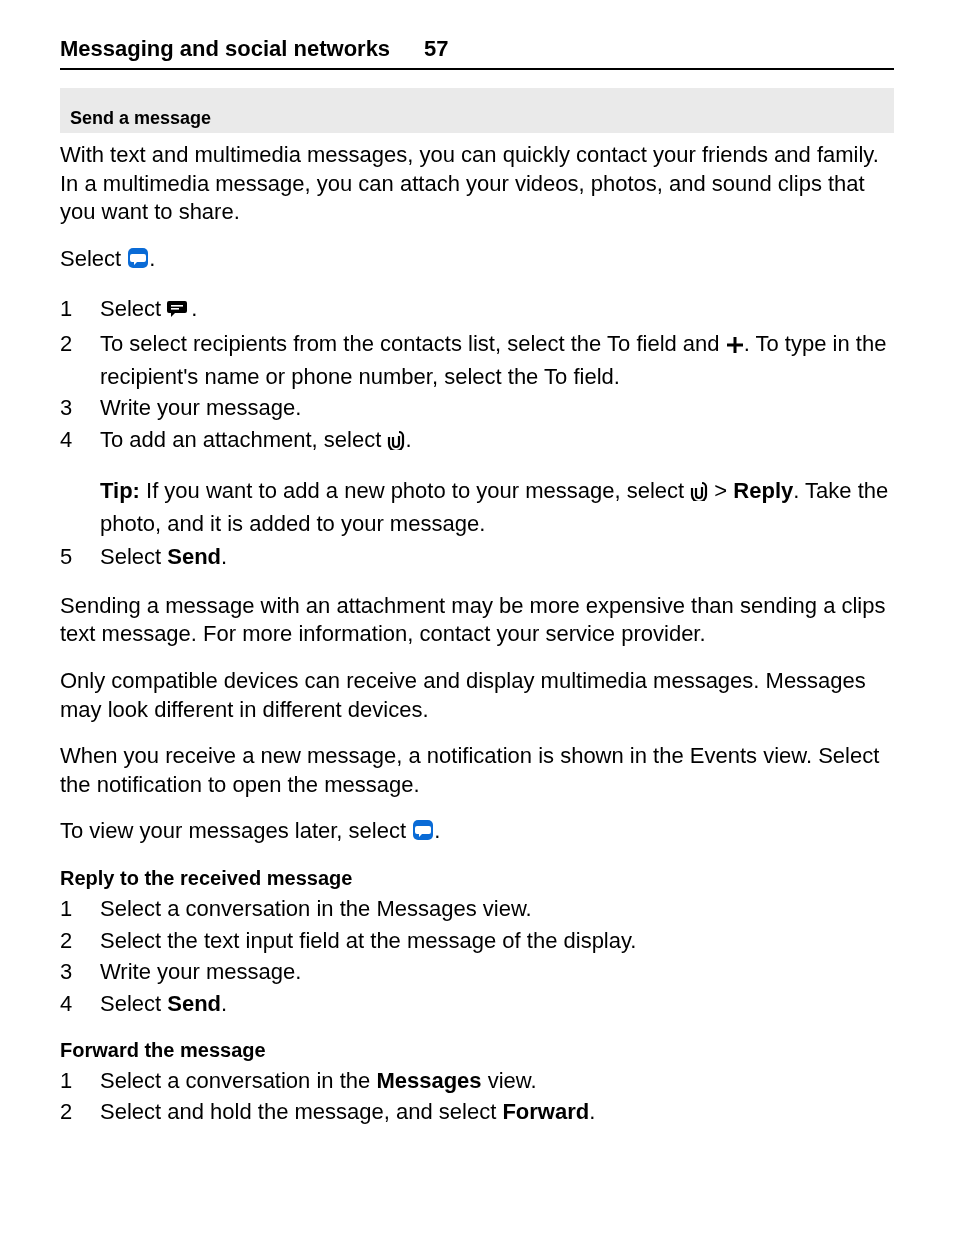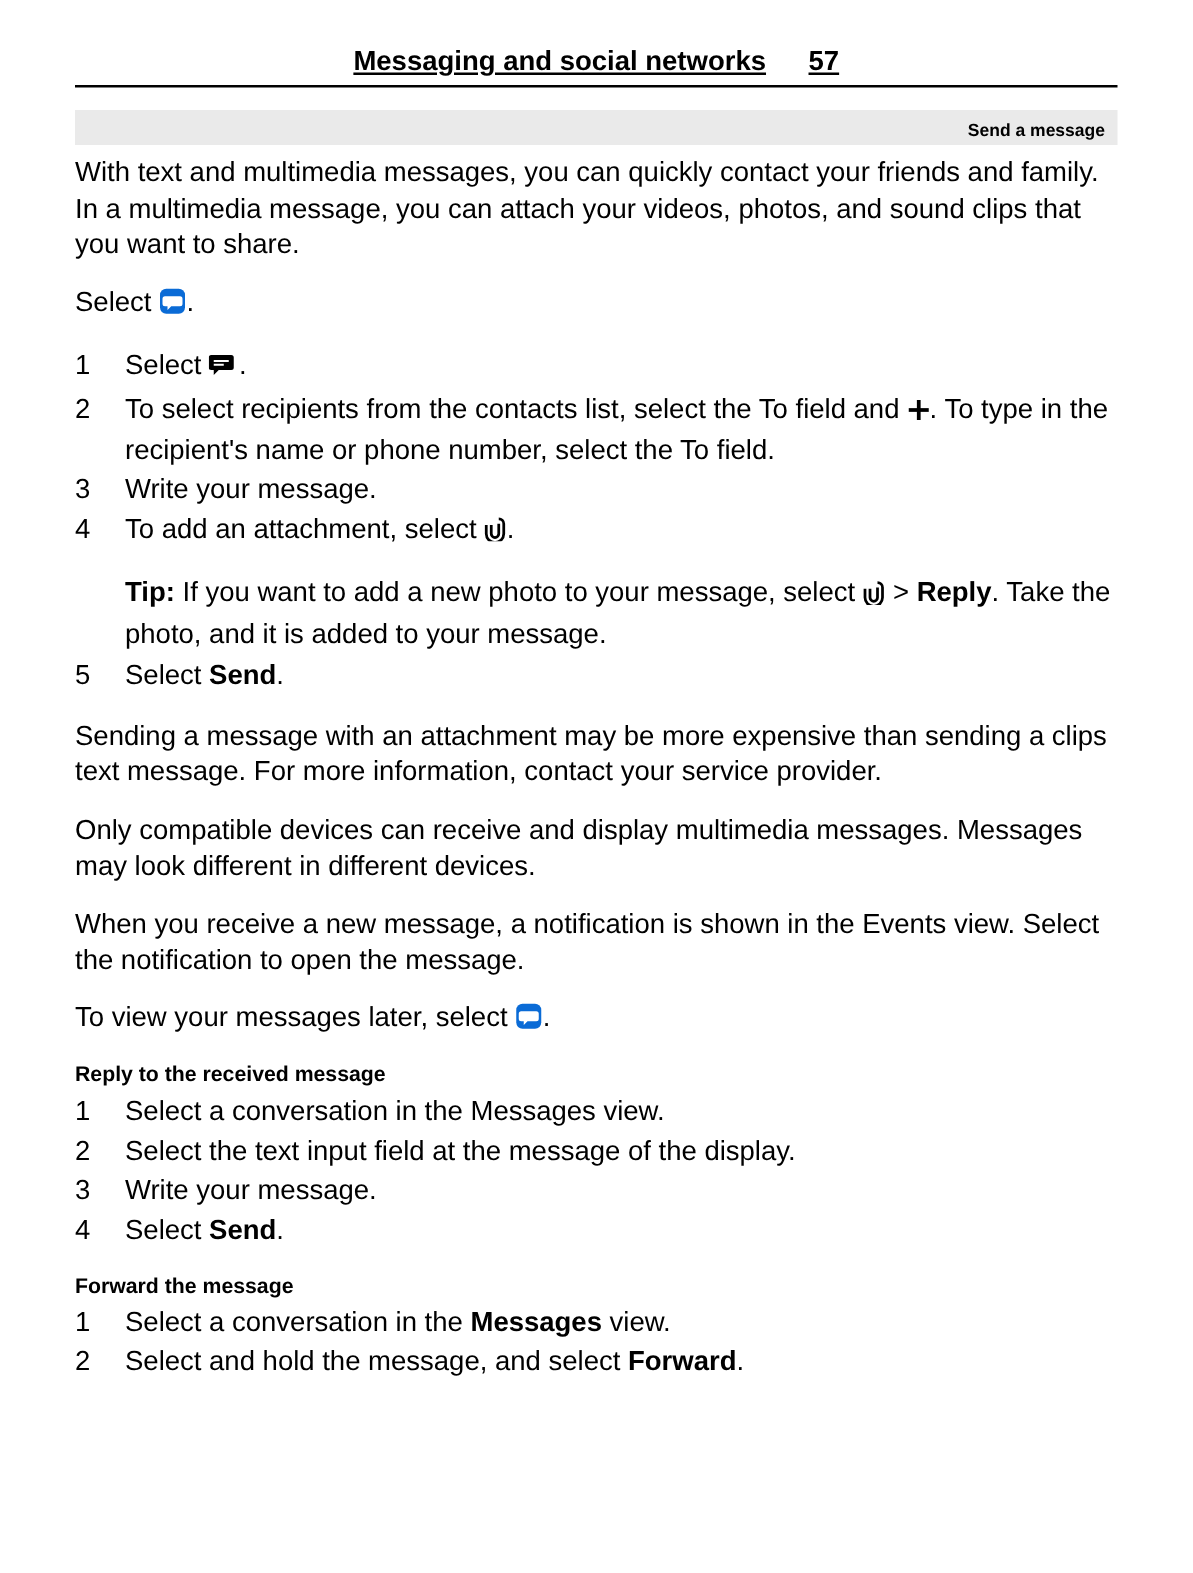"Messaging and social networks" .header { justify-content: center -> flex-start; text-decoration: underline -> none }
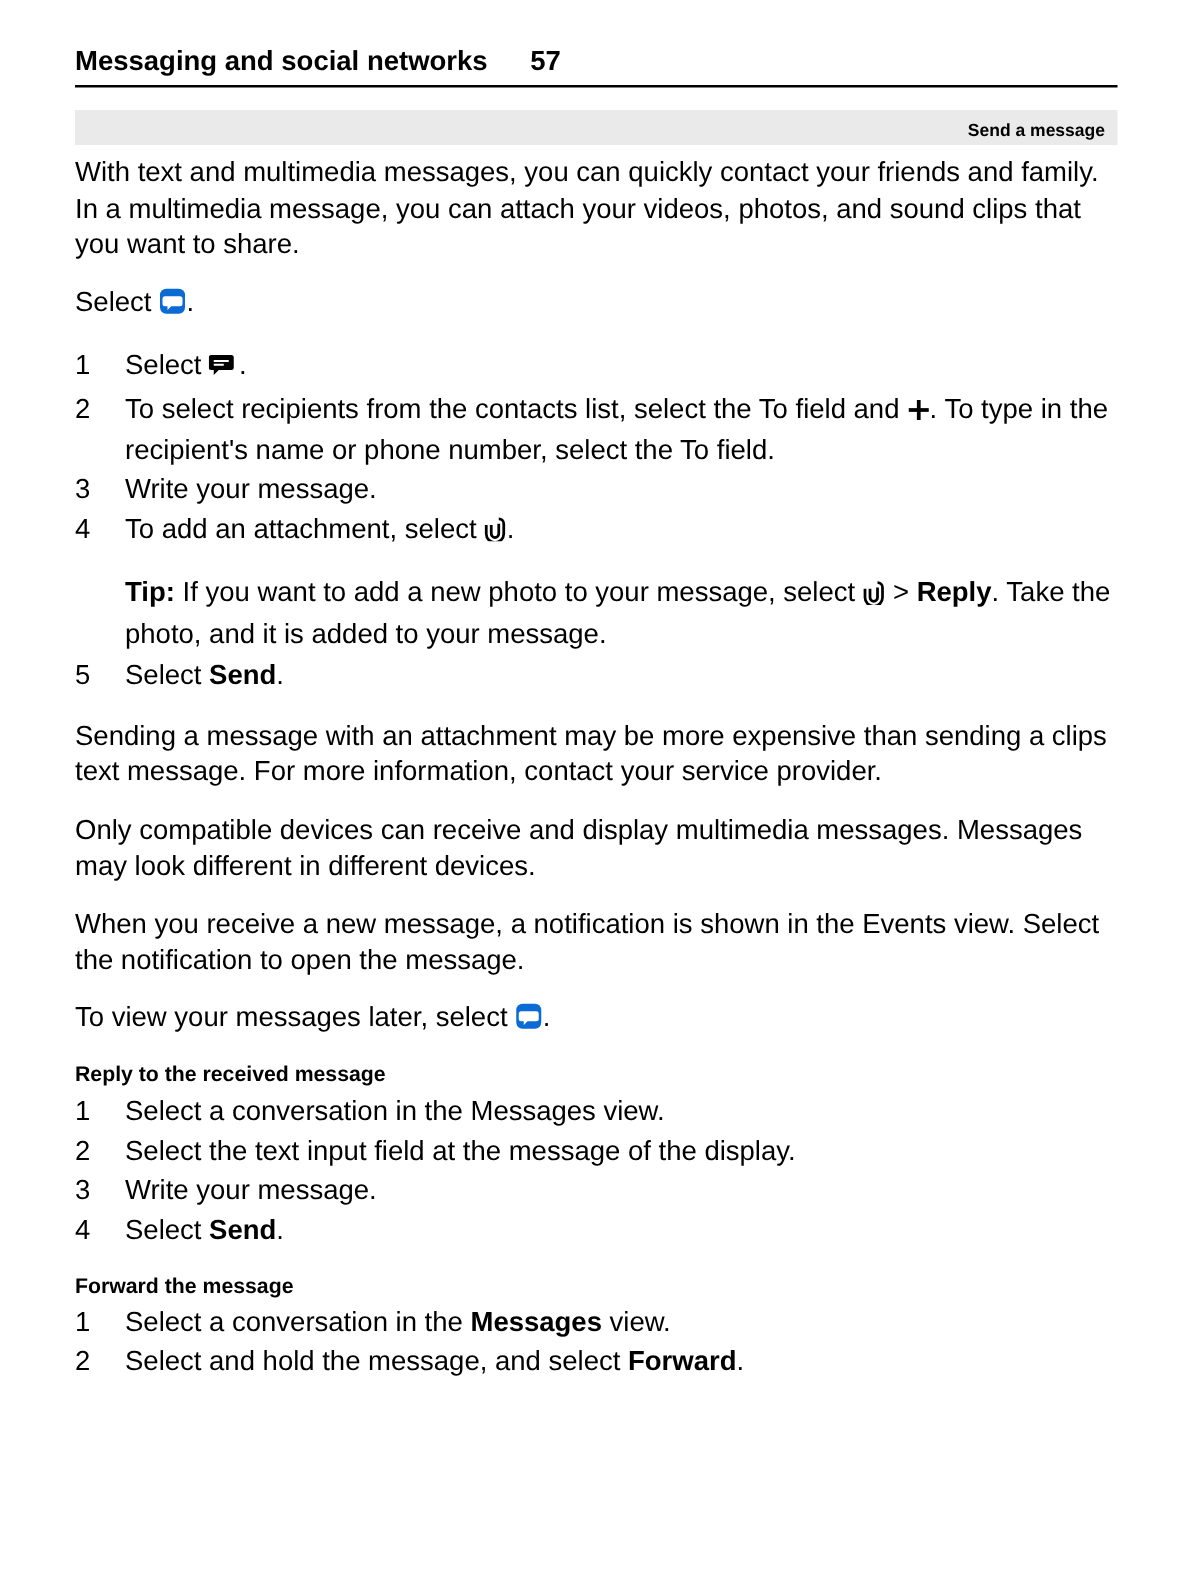"Send a message" .section-heading { font-size: 14px -> 18px; padding: 8px 10px 4px 10px -> 20px 10px 4px 10px; text-align: right -> none }
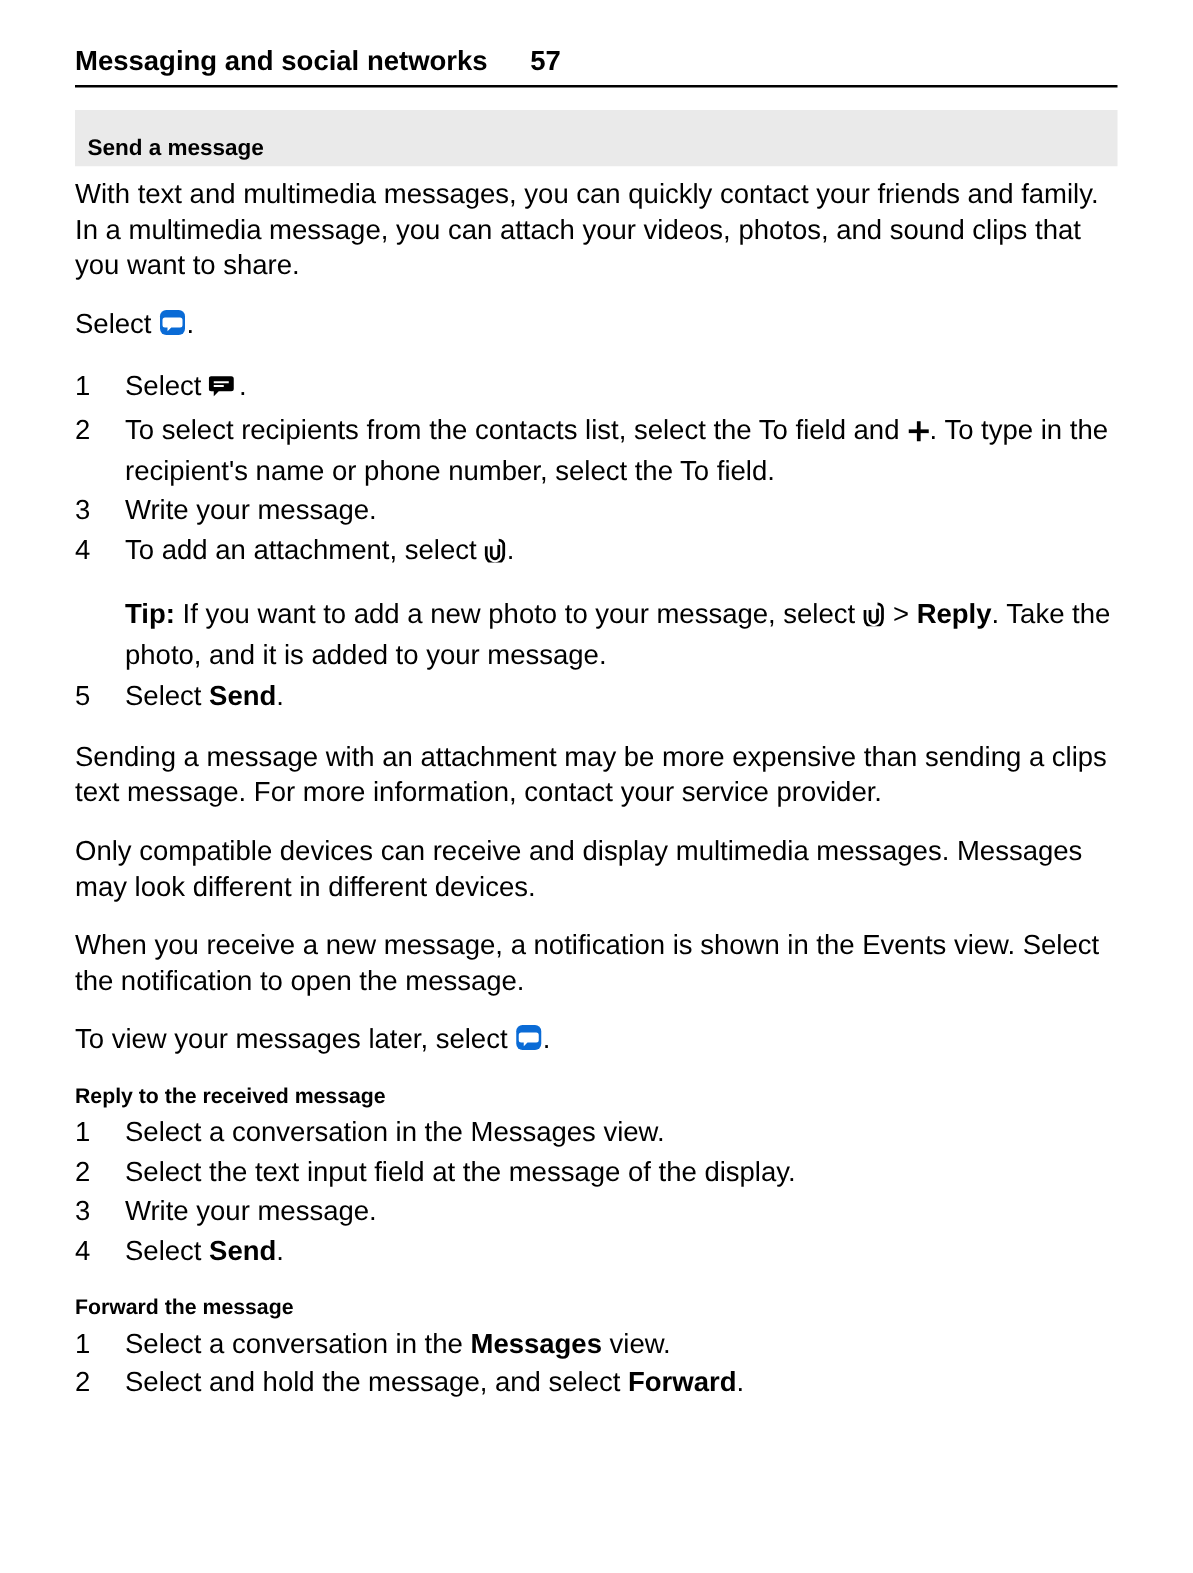"Reply to the received message" .sub-heading { font-size: 17px -> 20px }
